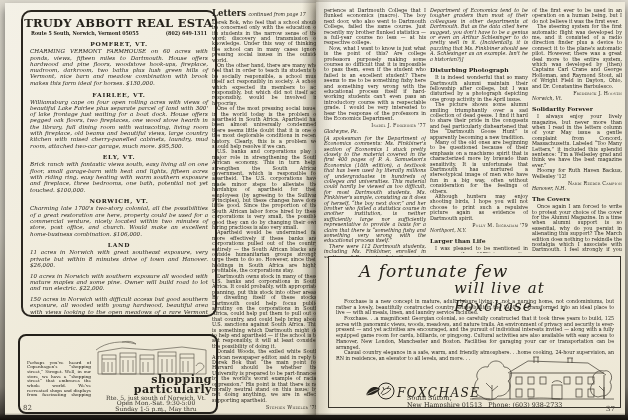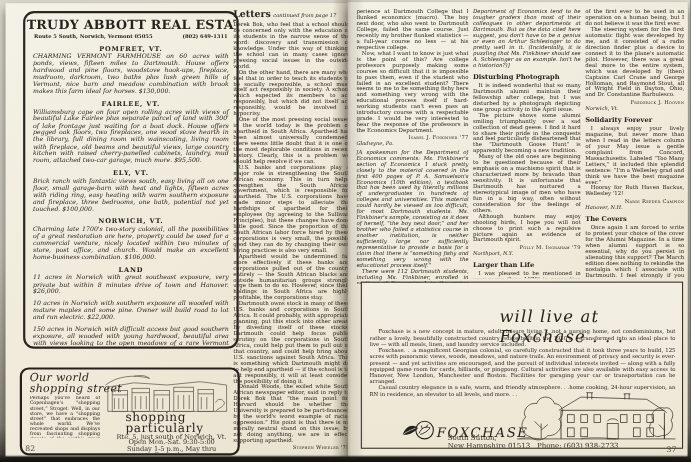"A fortunate few" div.fox-t1 { html: none -> <div>A fortunate few</div> }
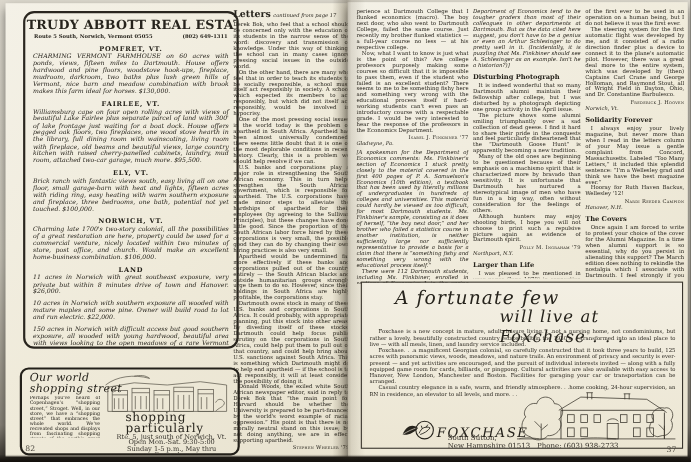"Our world" div.shop-title { html: <div> <div>Our world</div> <div>shopping street</div> </div> -> none }
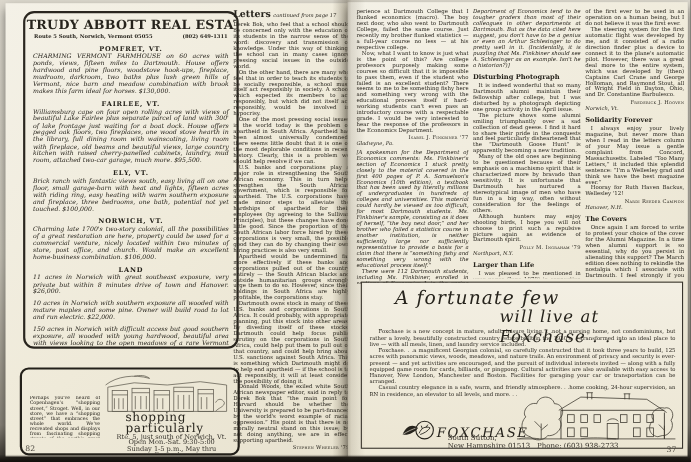"shopping" .shop-logo { font-weight: normal -> bold; text-align: left -> right }
